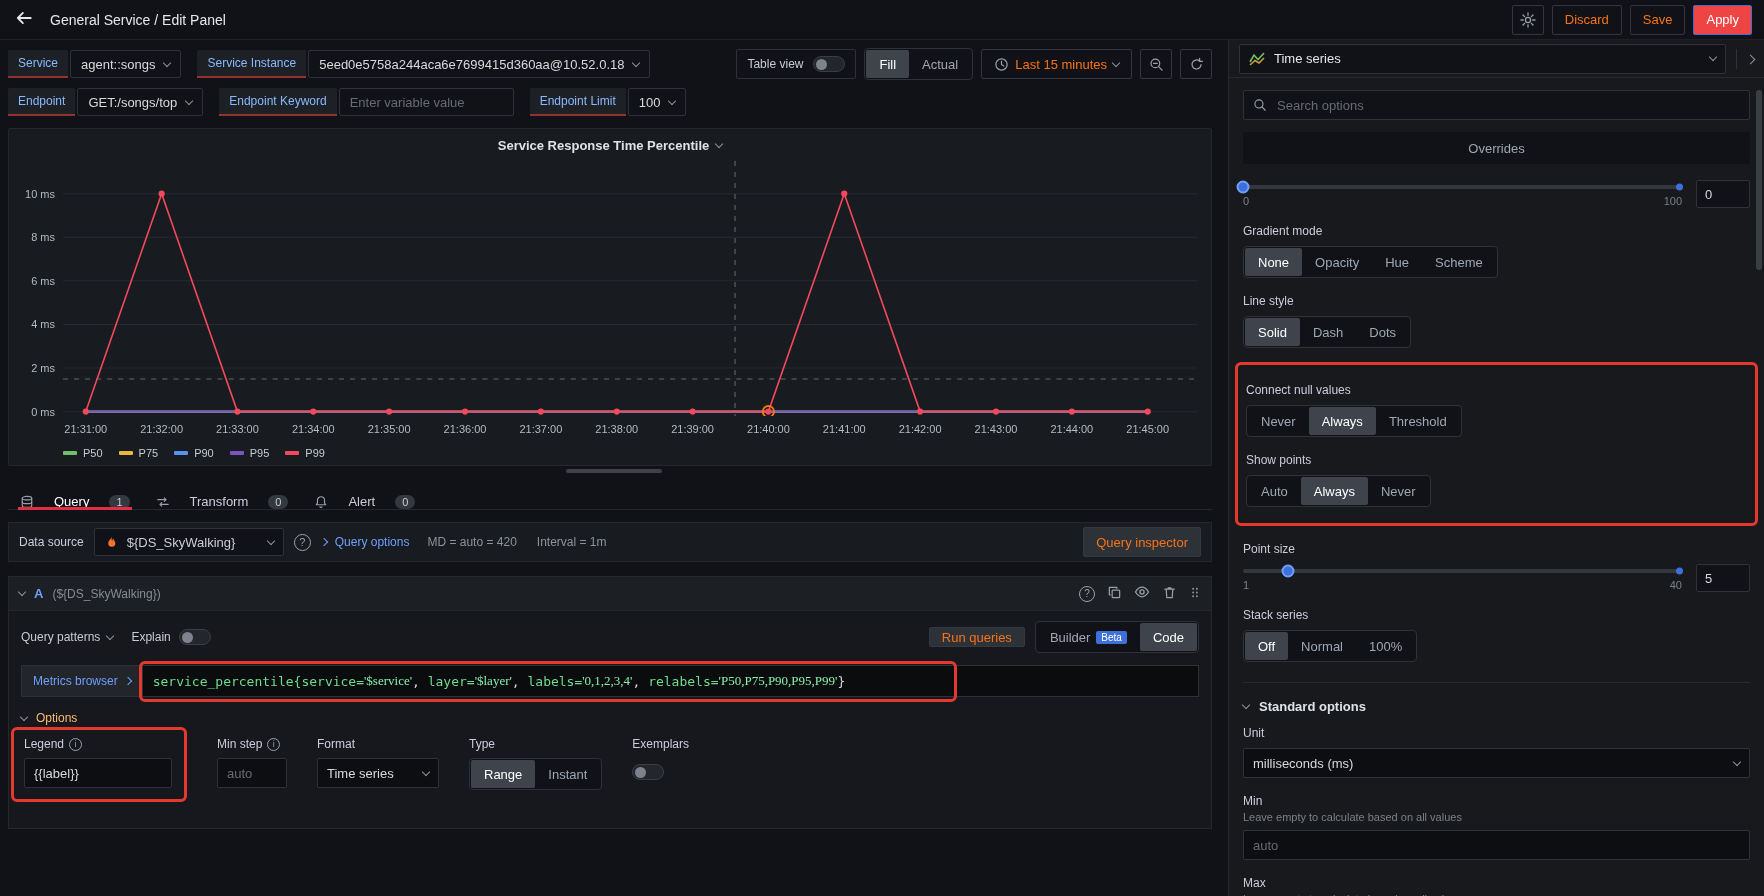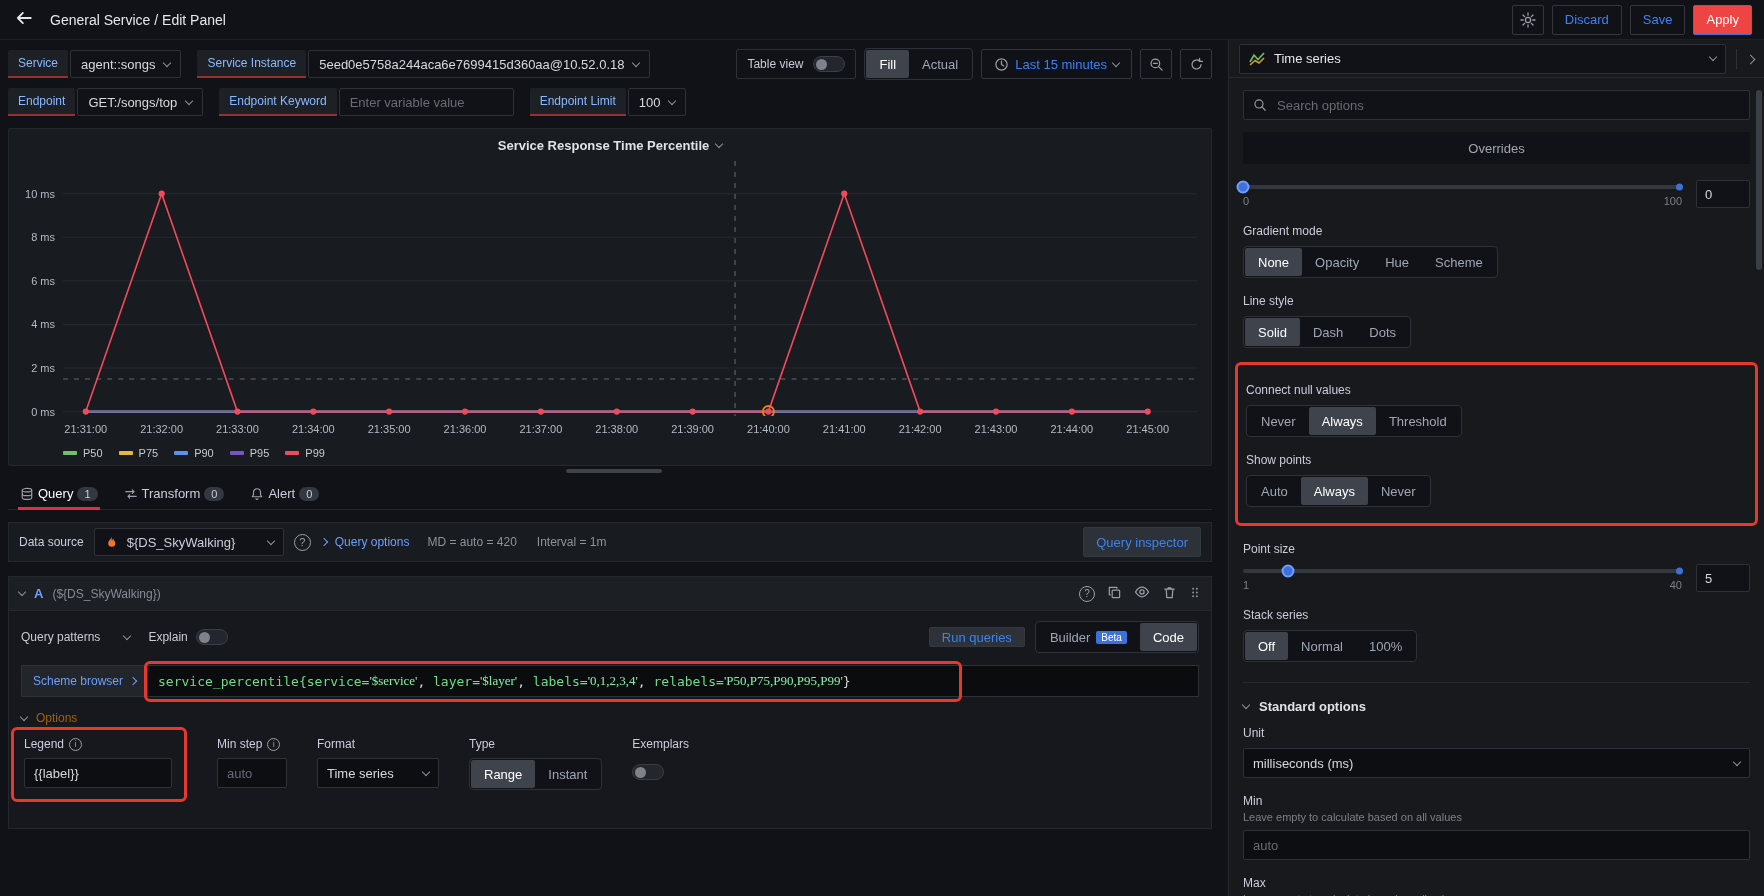"Discard" .btn { color: #3b82f6 -> #f97316 }
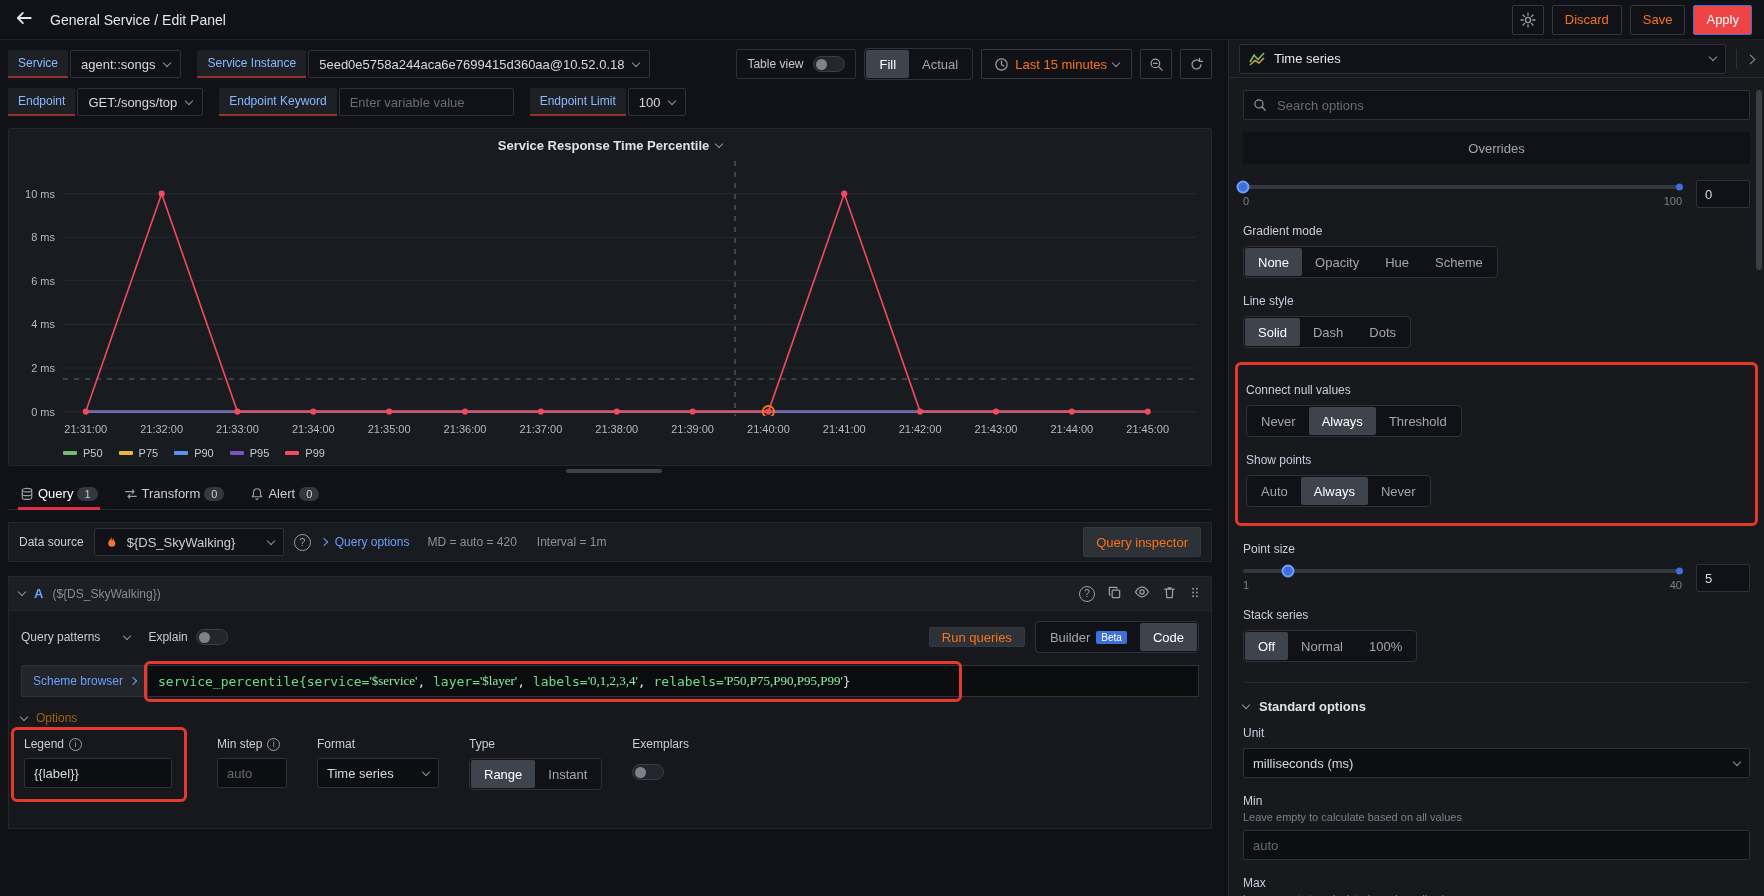"Query" .etab { align-items: center -> flex-end; gap: 4px -> 20px }
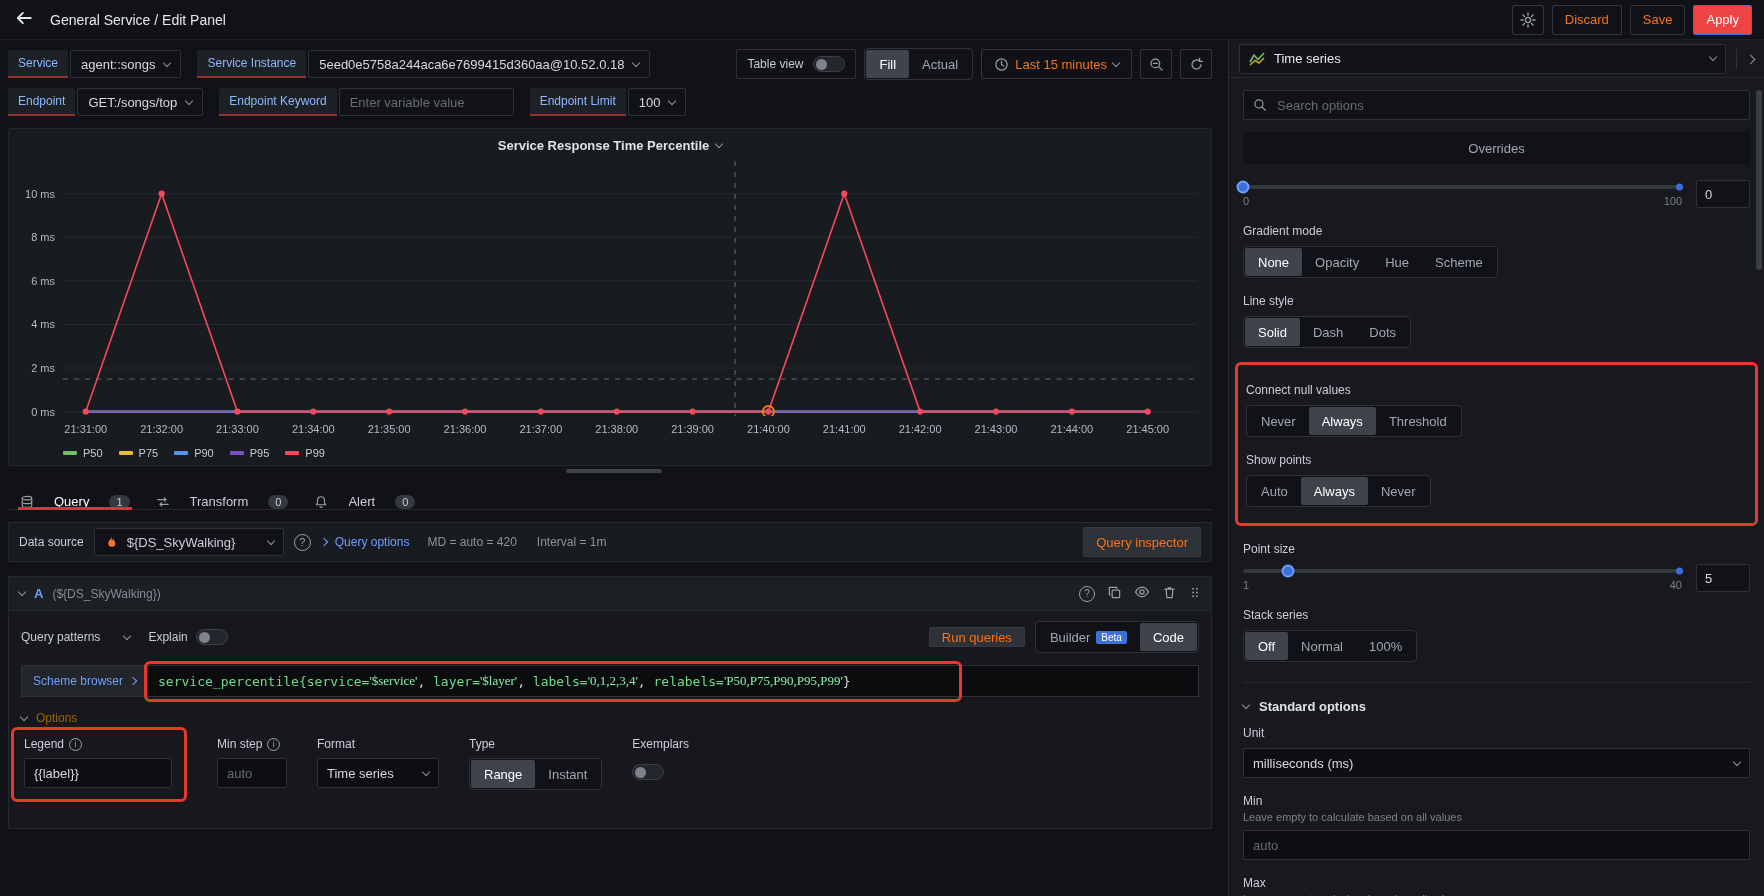"Query patterns" .text-btn { gap: 24px -> 7px }
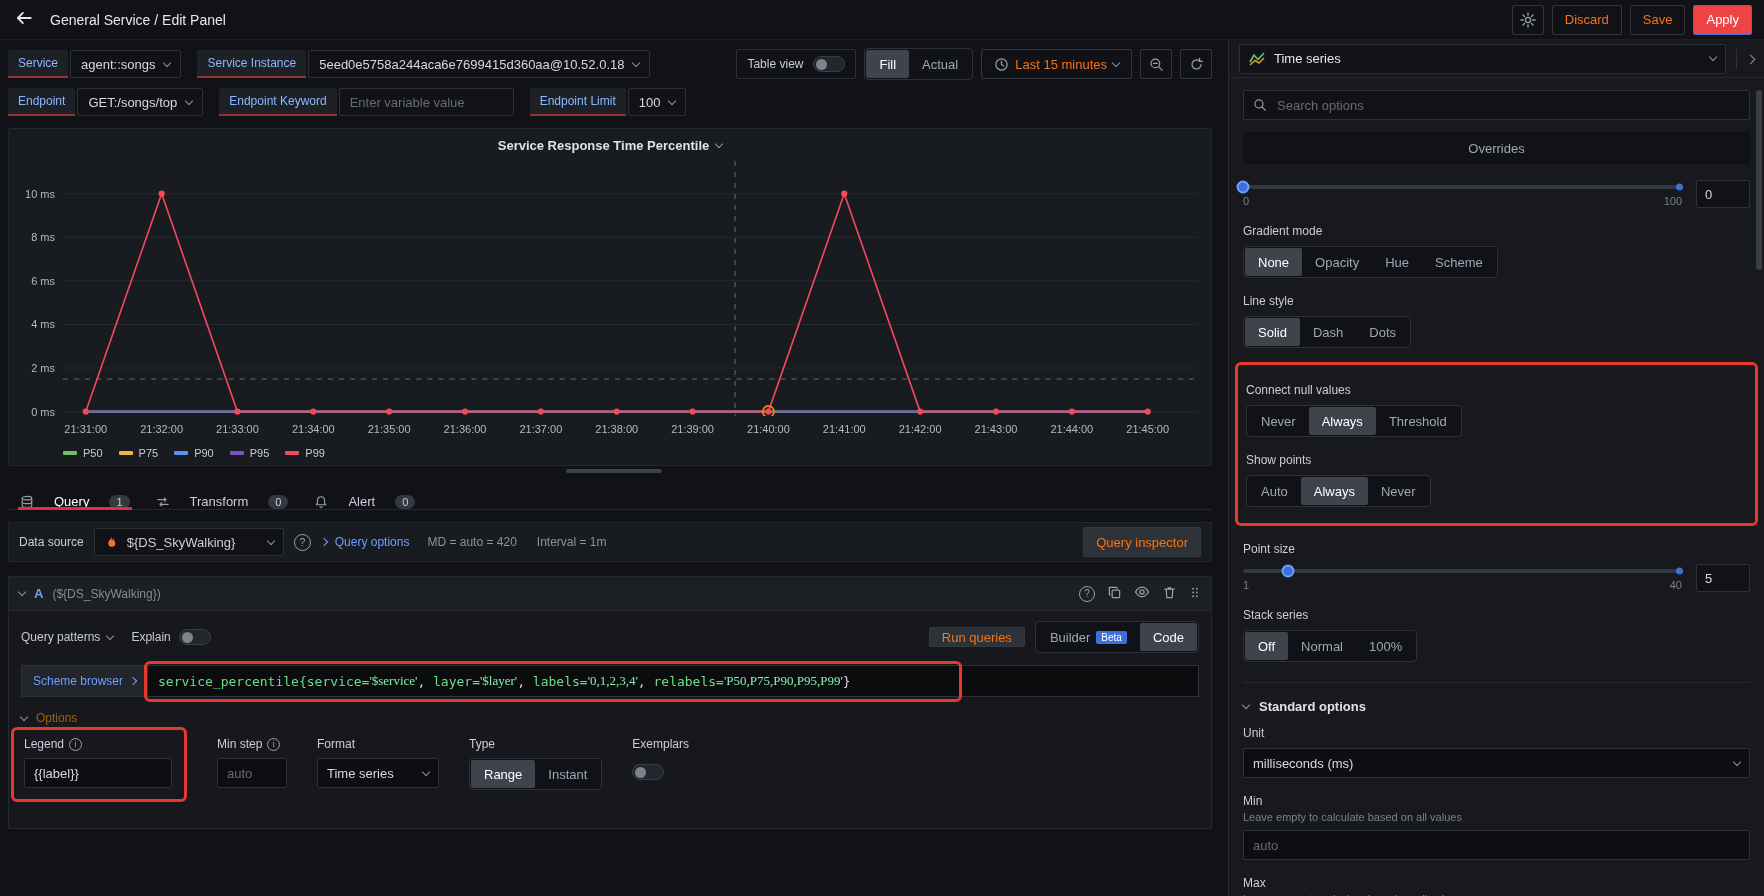"Scheme browser" span { text: Scheme -> Metrics }
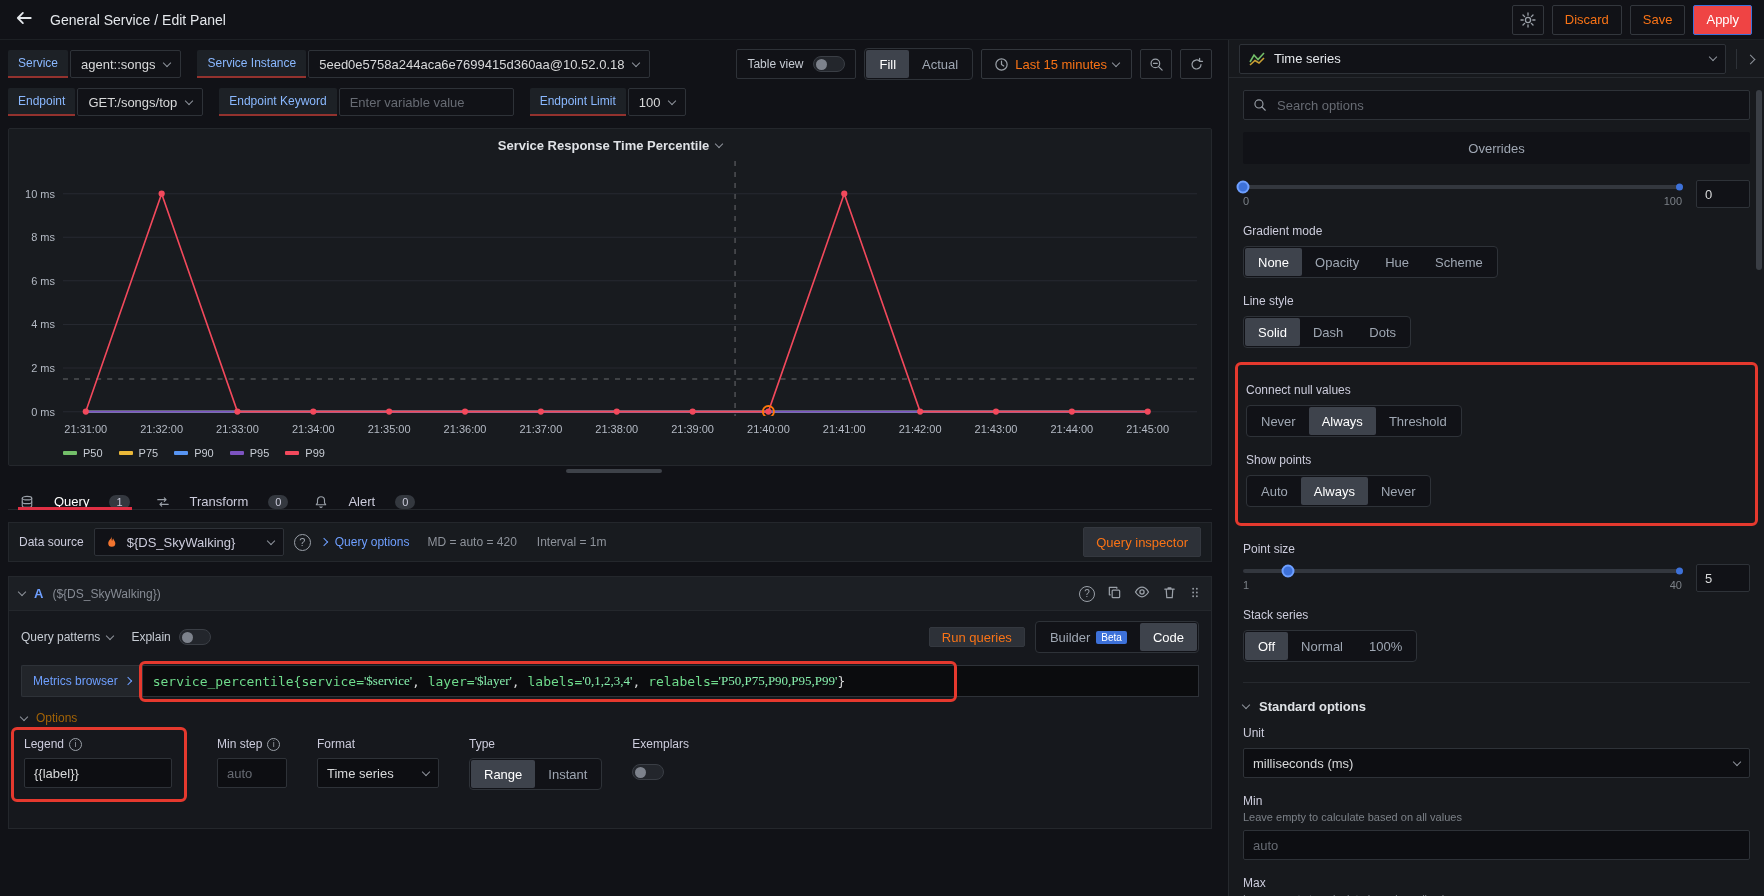"Options" .opts-toggle { color: #a16207 -> #fdba74 }
